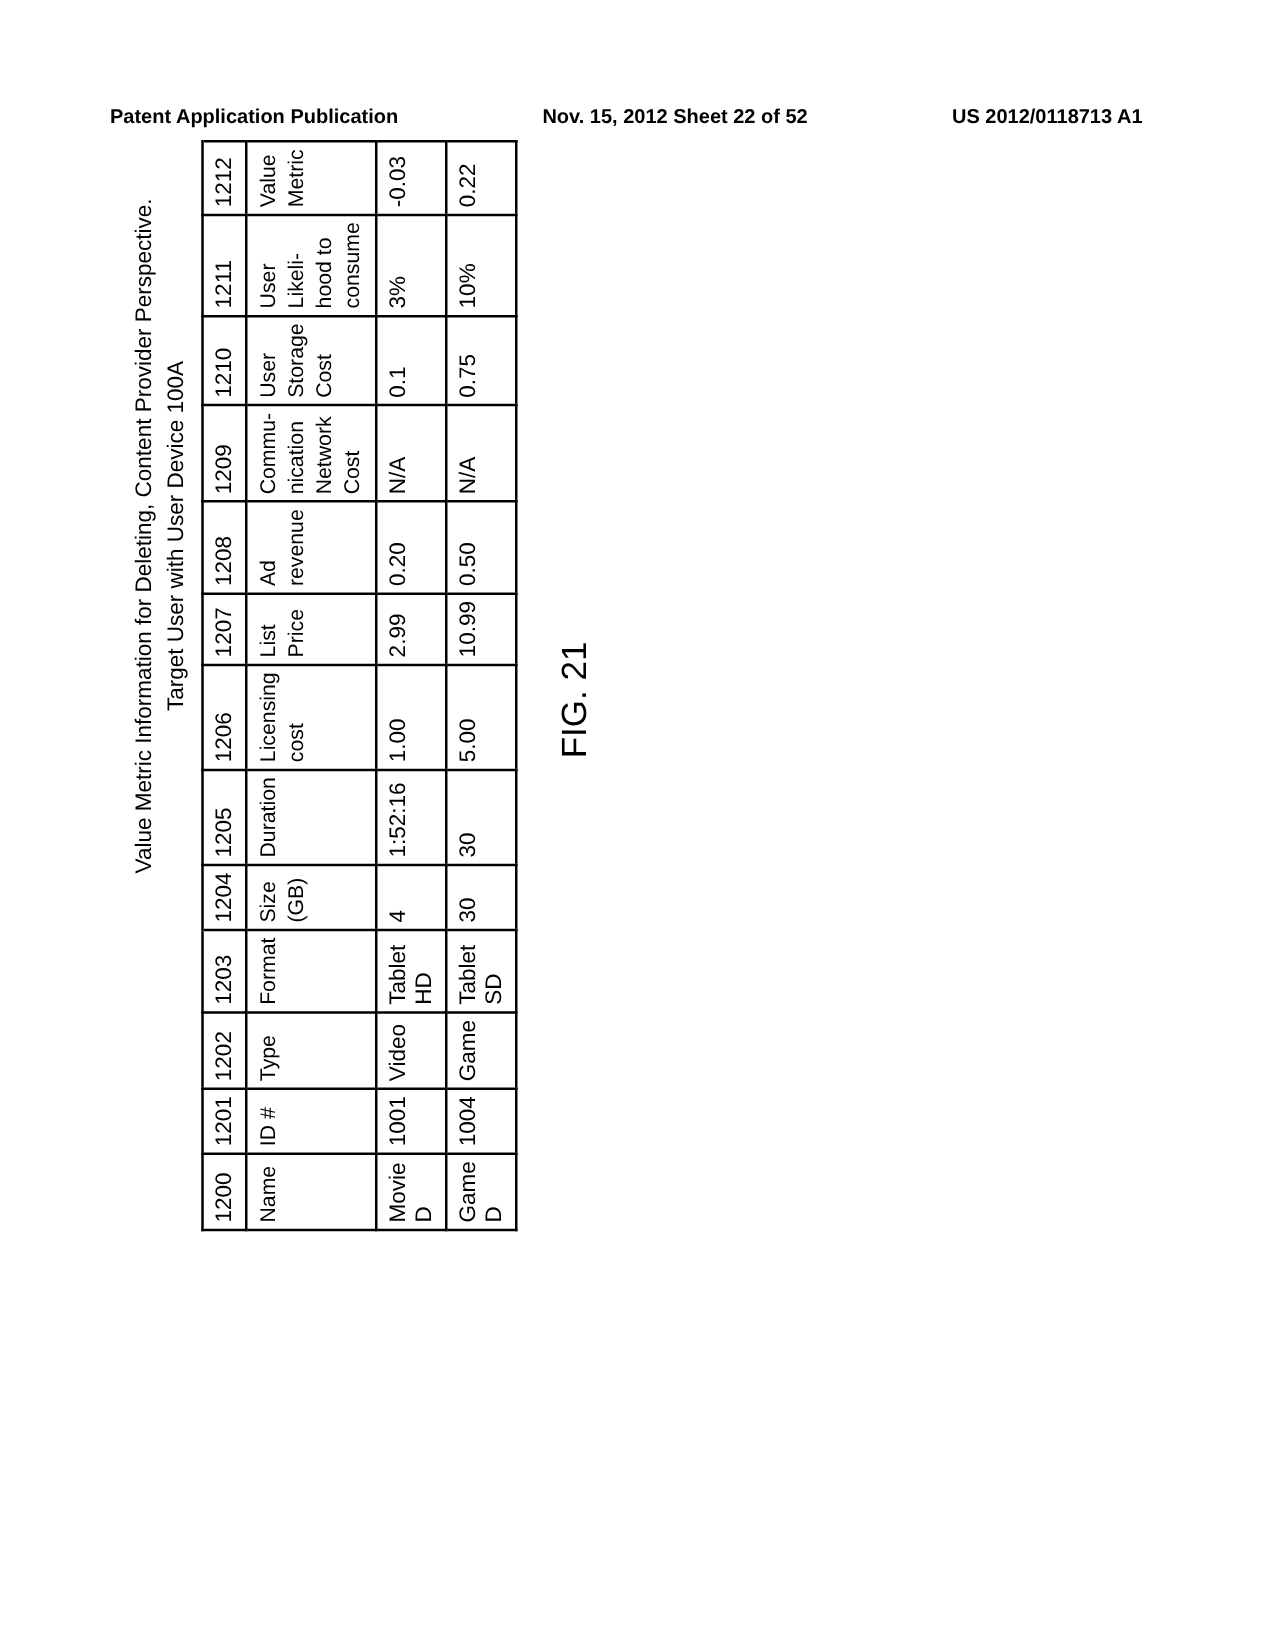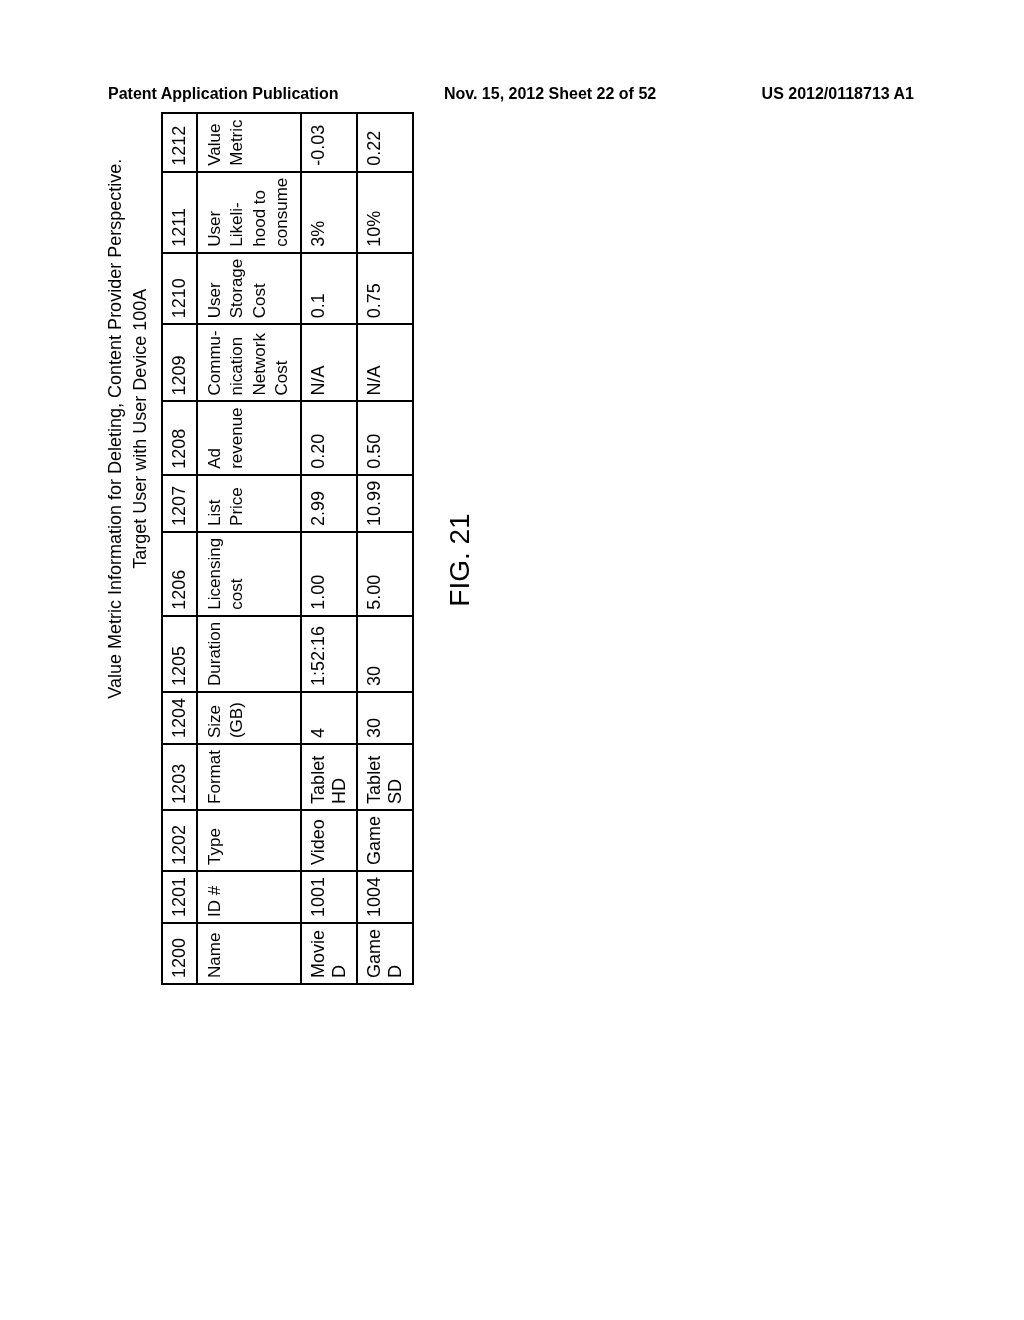"Patent Application Publication" .page-header { left: 108px -> 88px }
